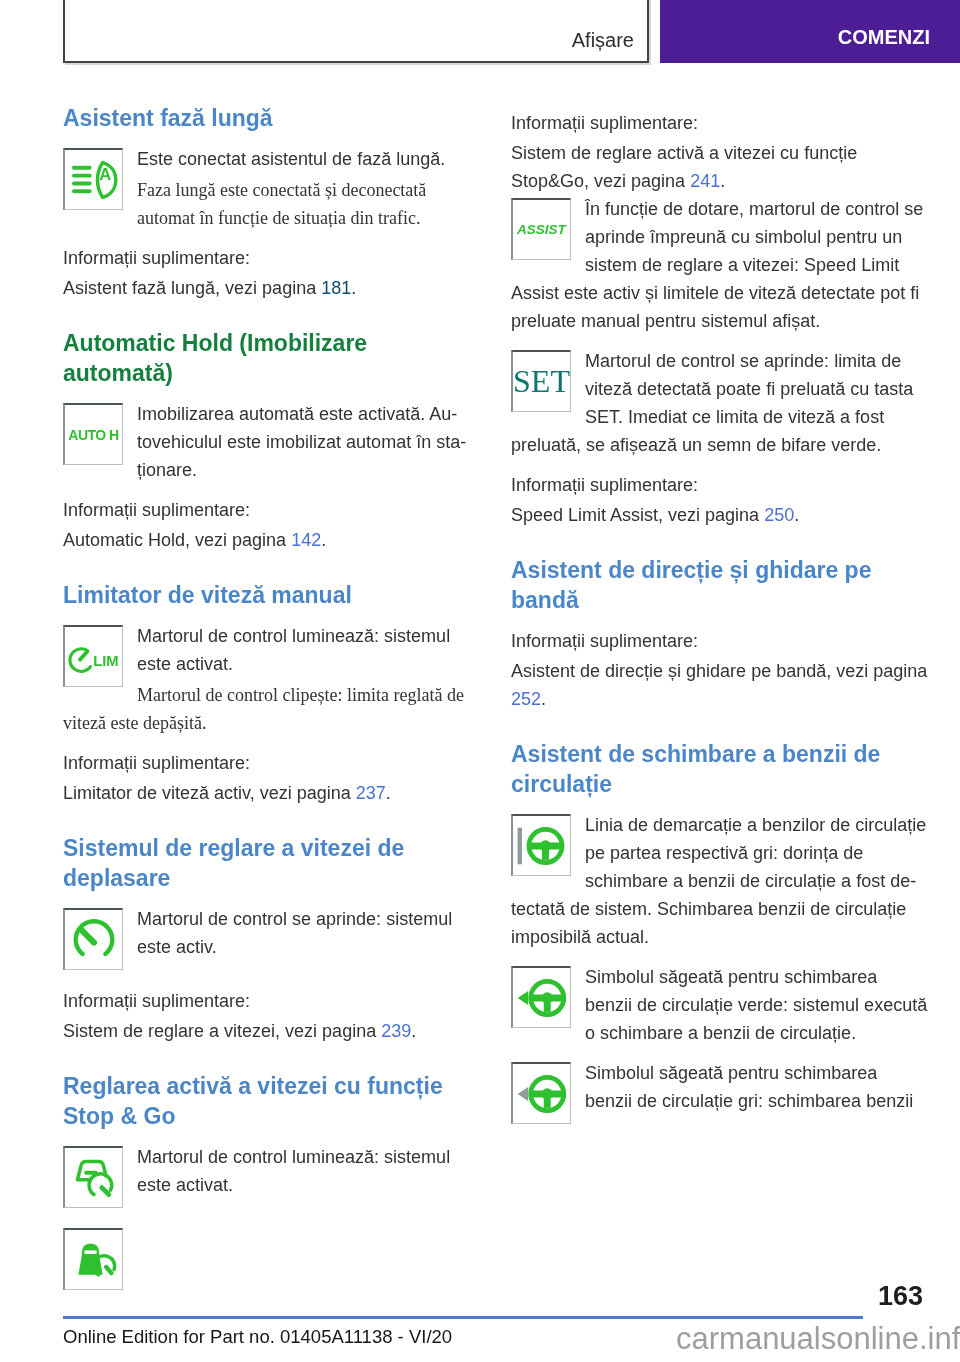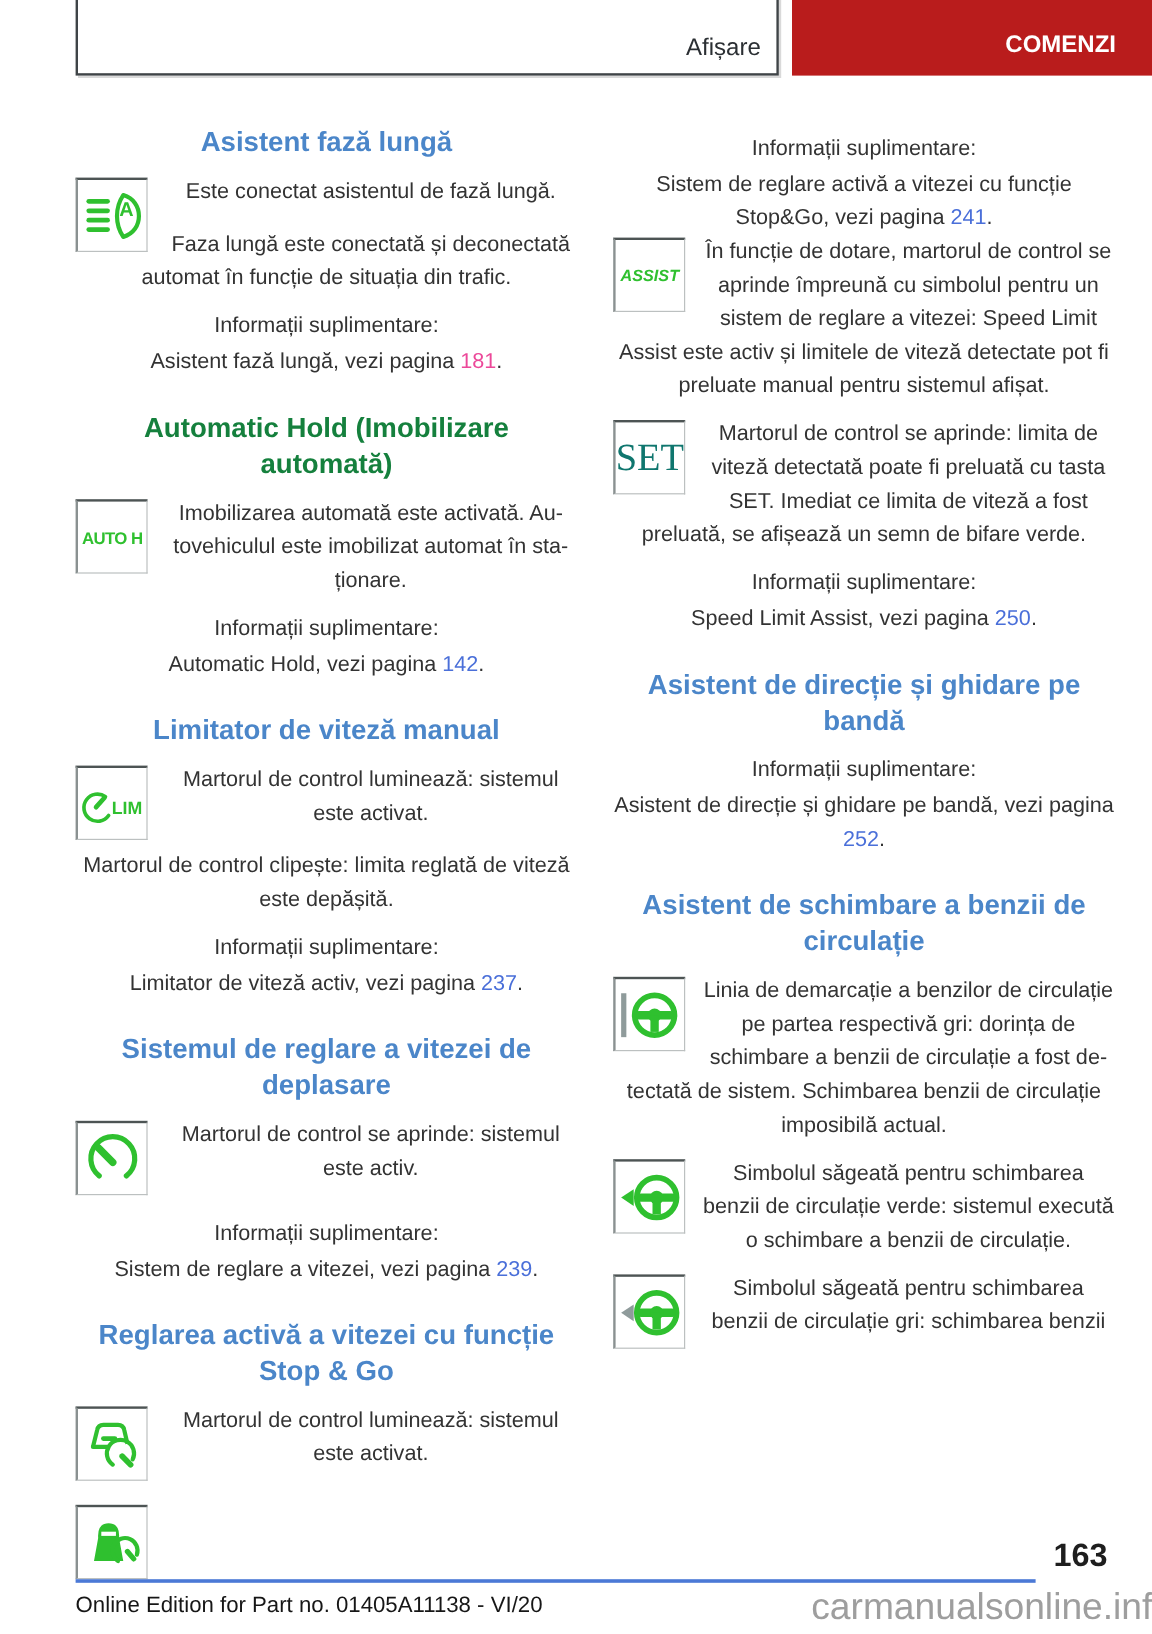"COMENZI" div.header-tab { background: #b91c1c -> #4c1d95 }
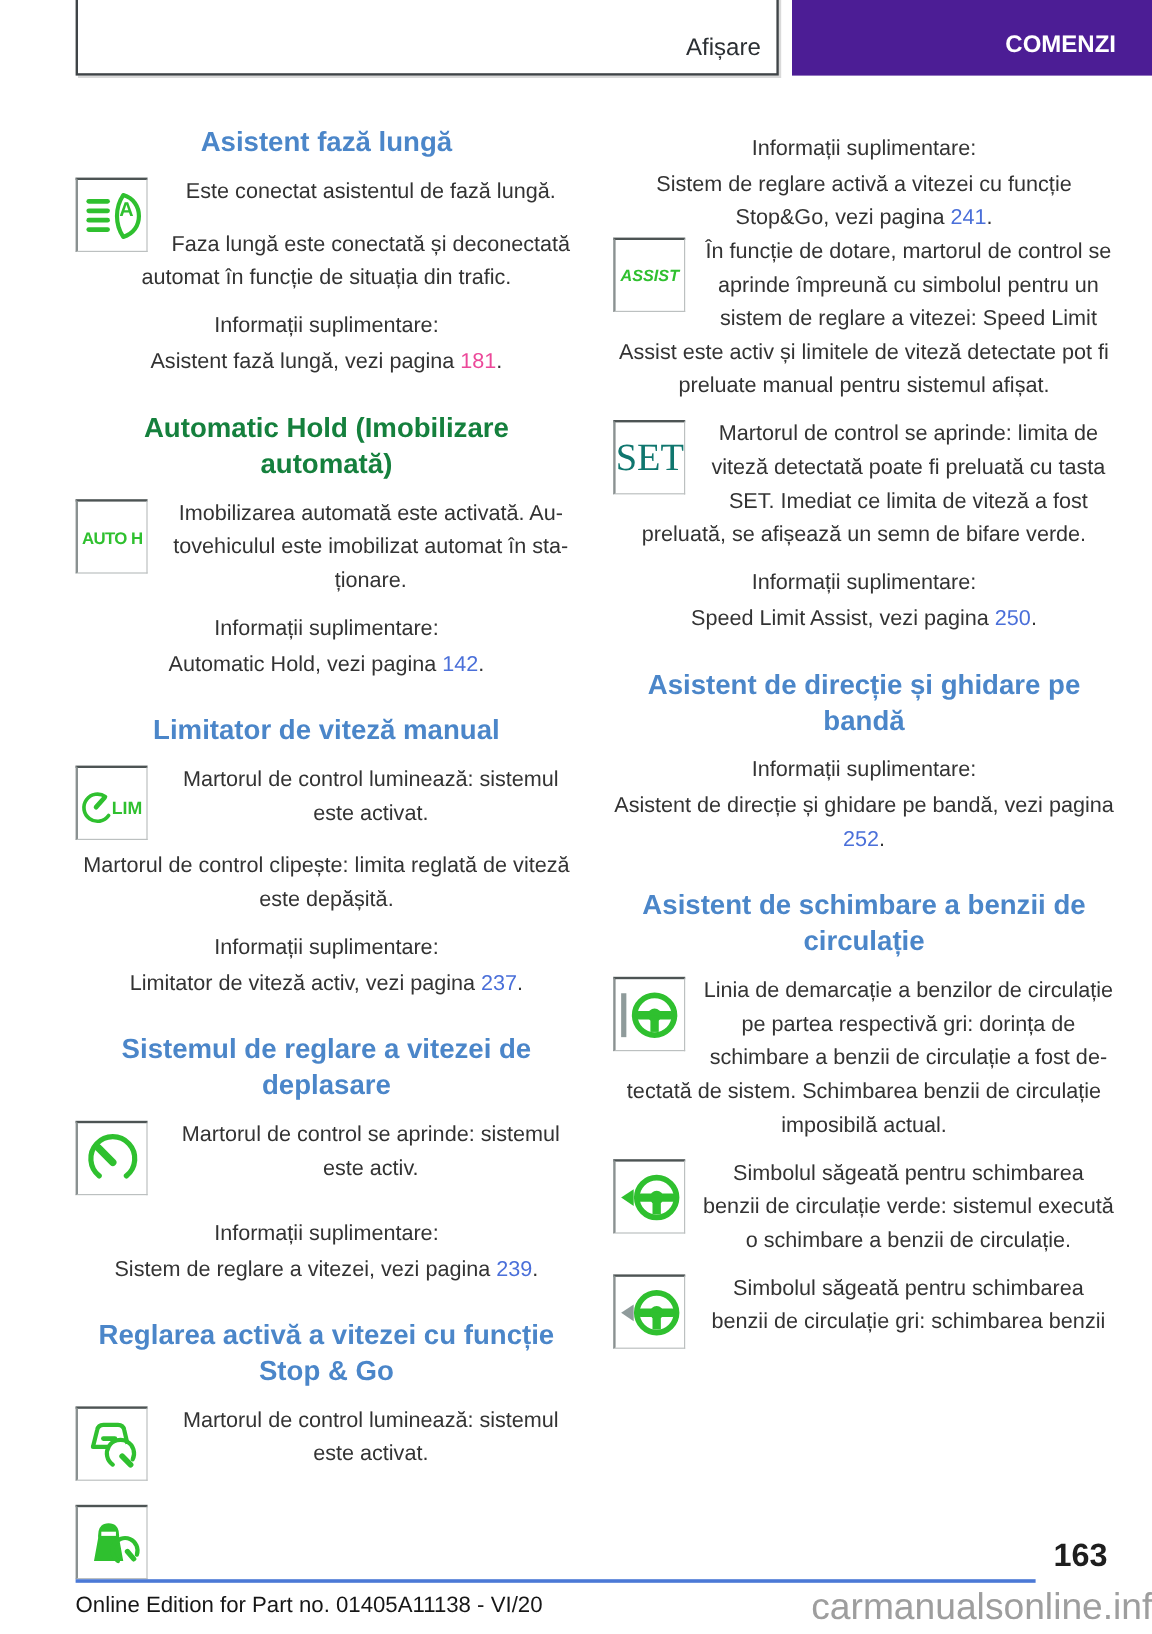"Asistent fază lungă" .col { text-align: center -> none }
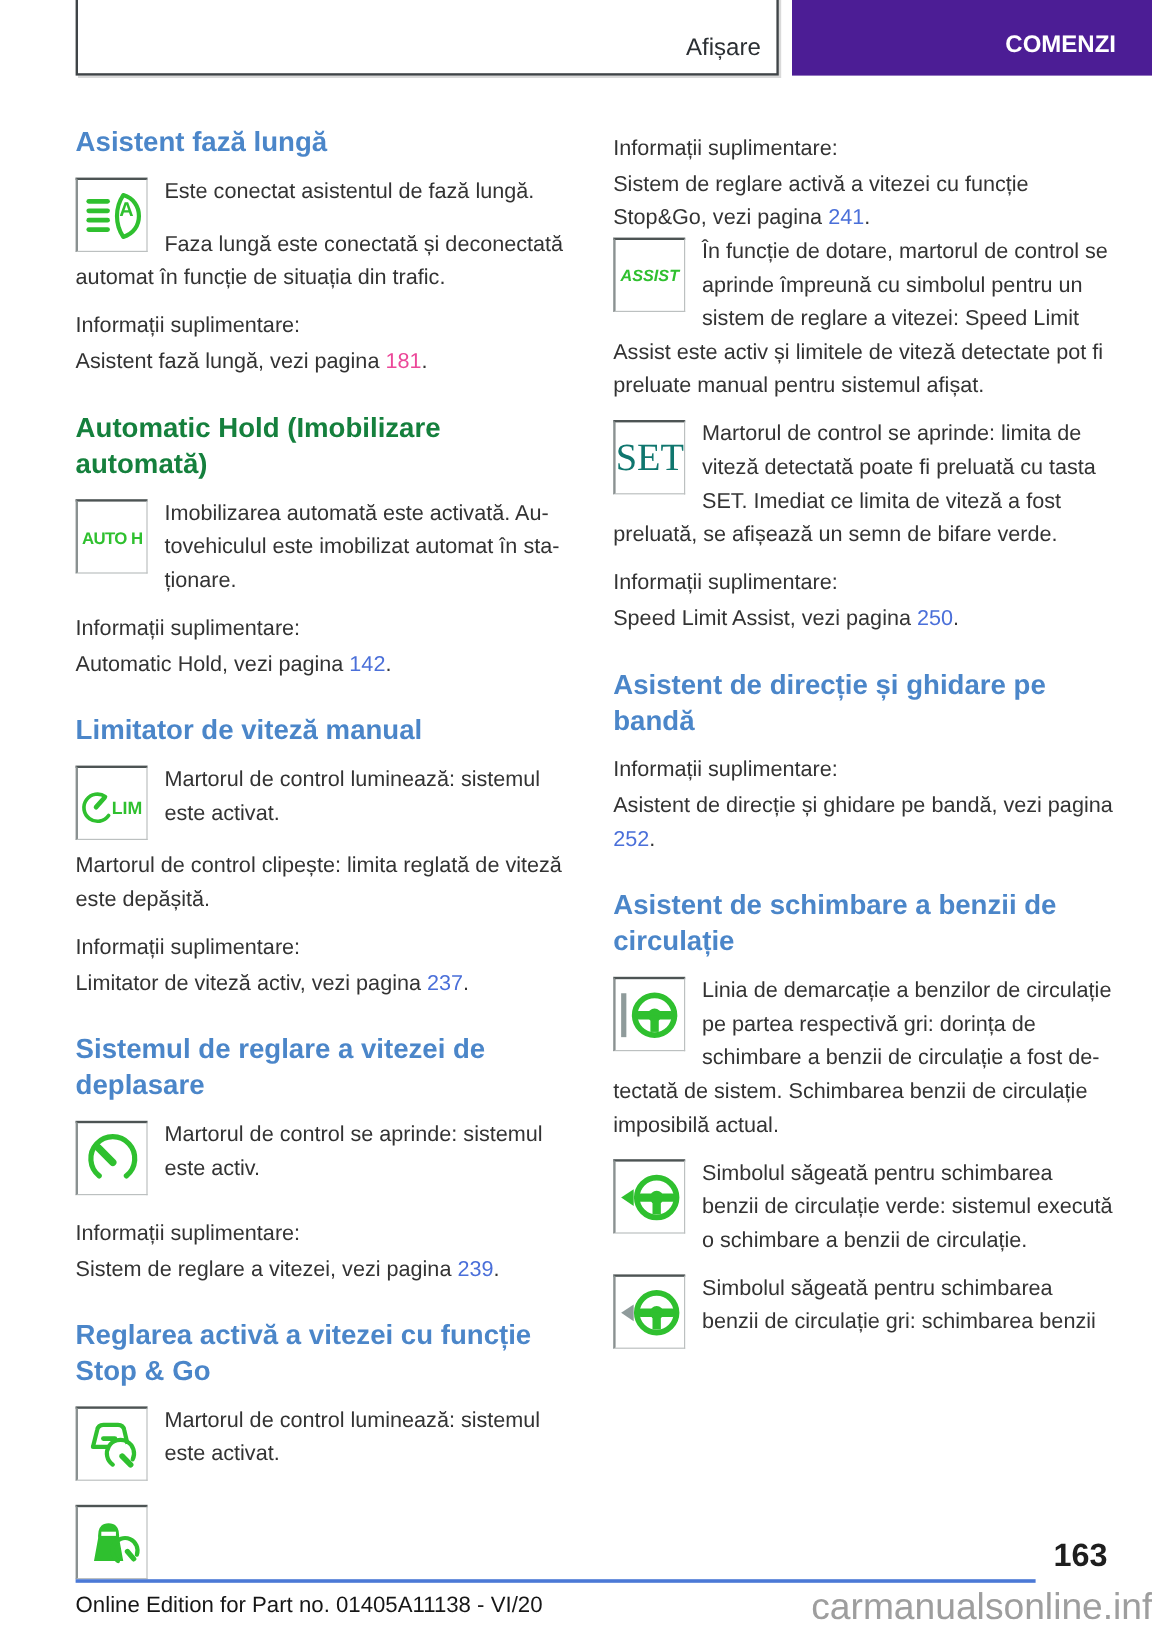"Faza lungă este conectată și" .item p + p { font-family: none -> Liberation Serif, serif; margin-top: 16px -> 3px }
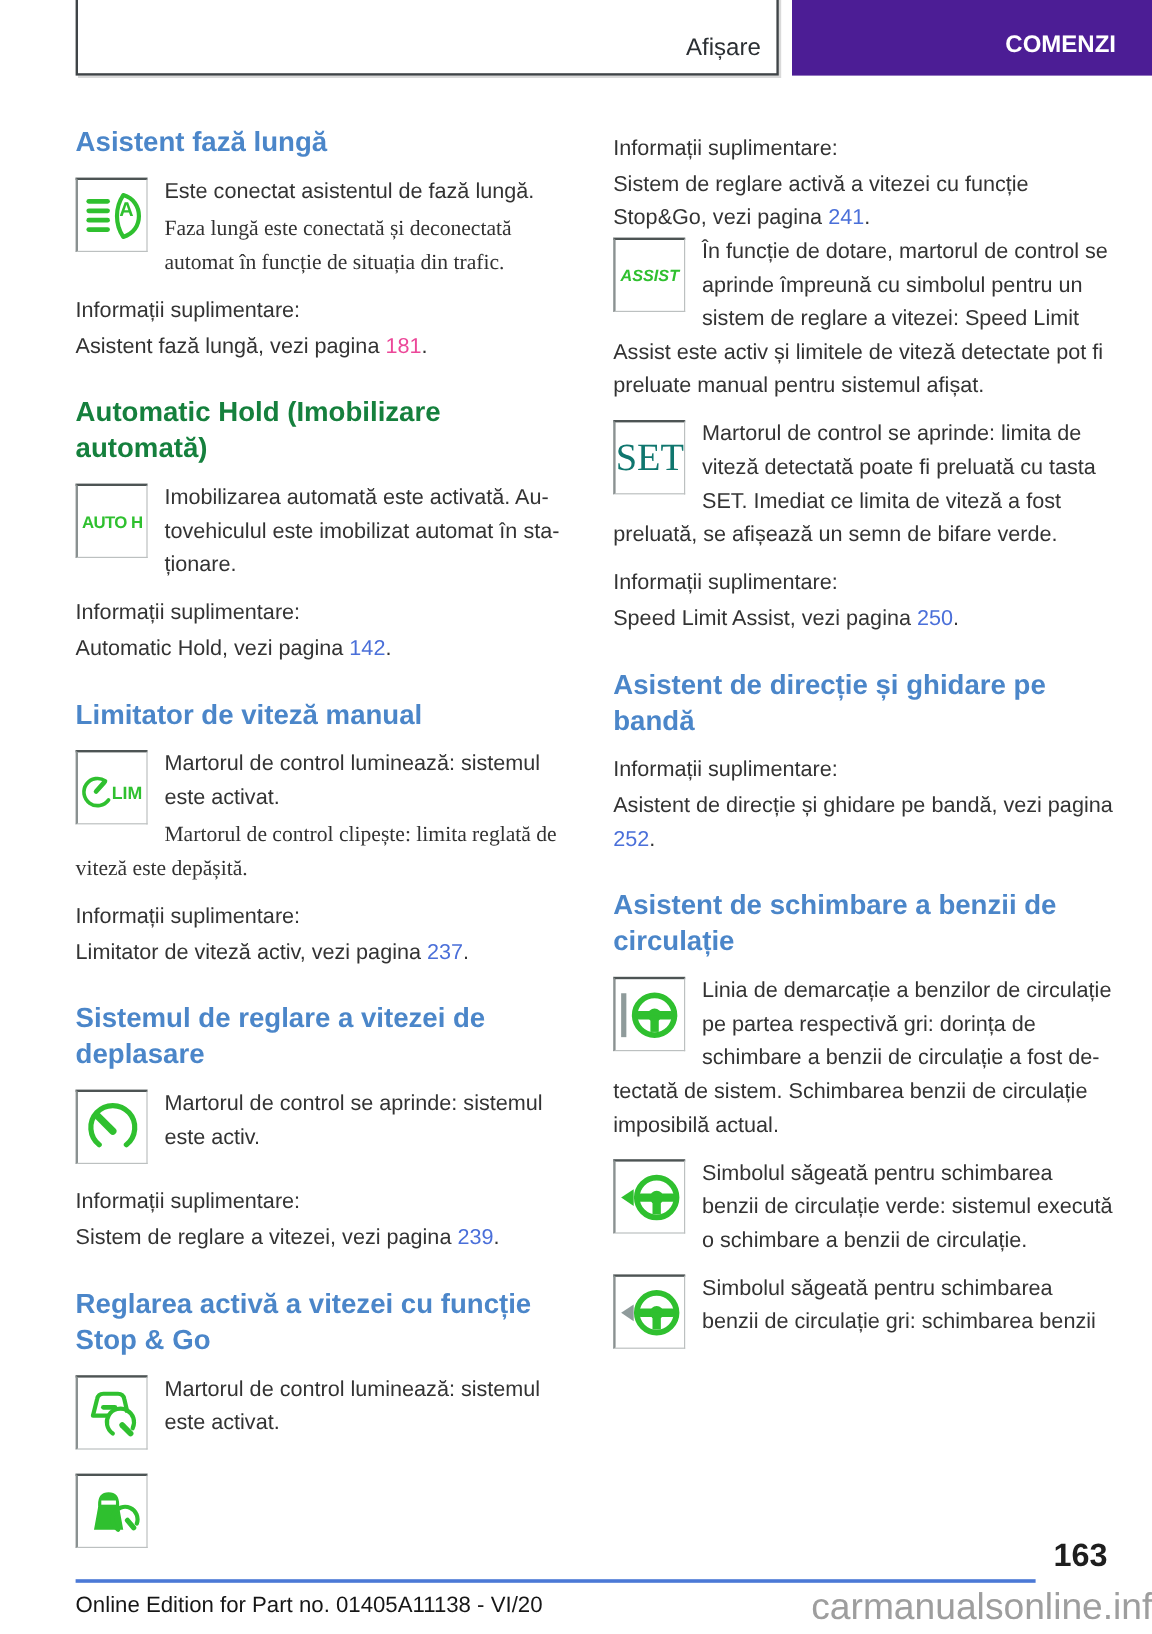"181" a.pageref { color: #ec4899 -> #0c4a6e }
